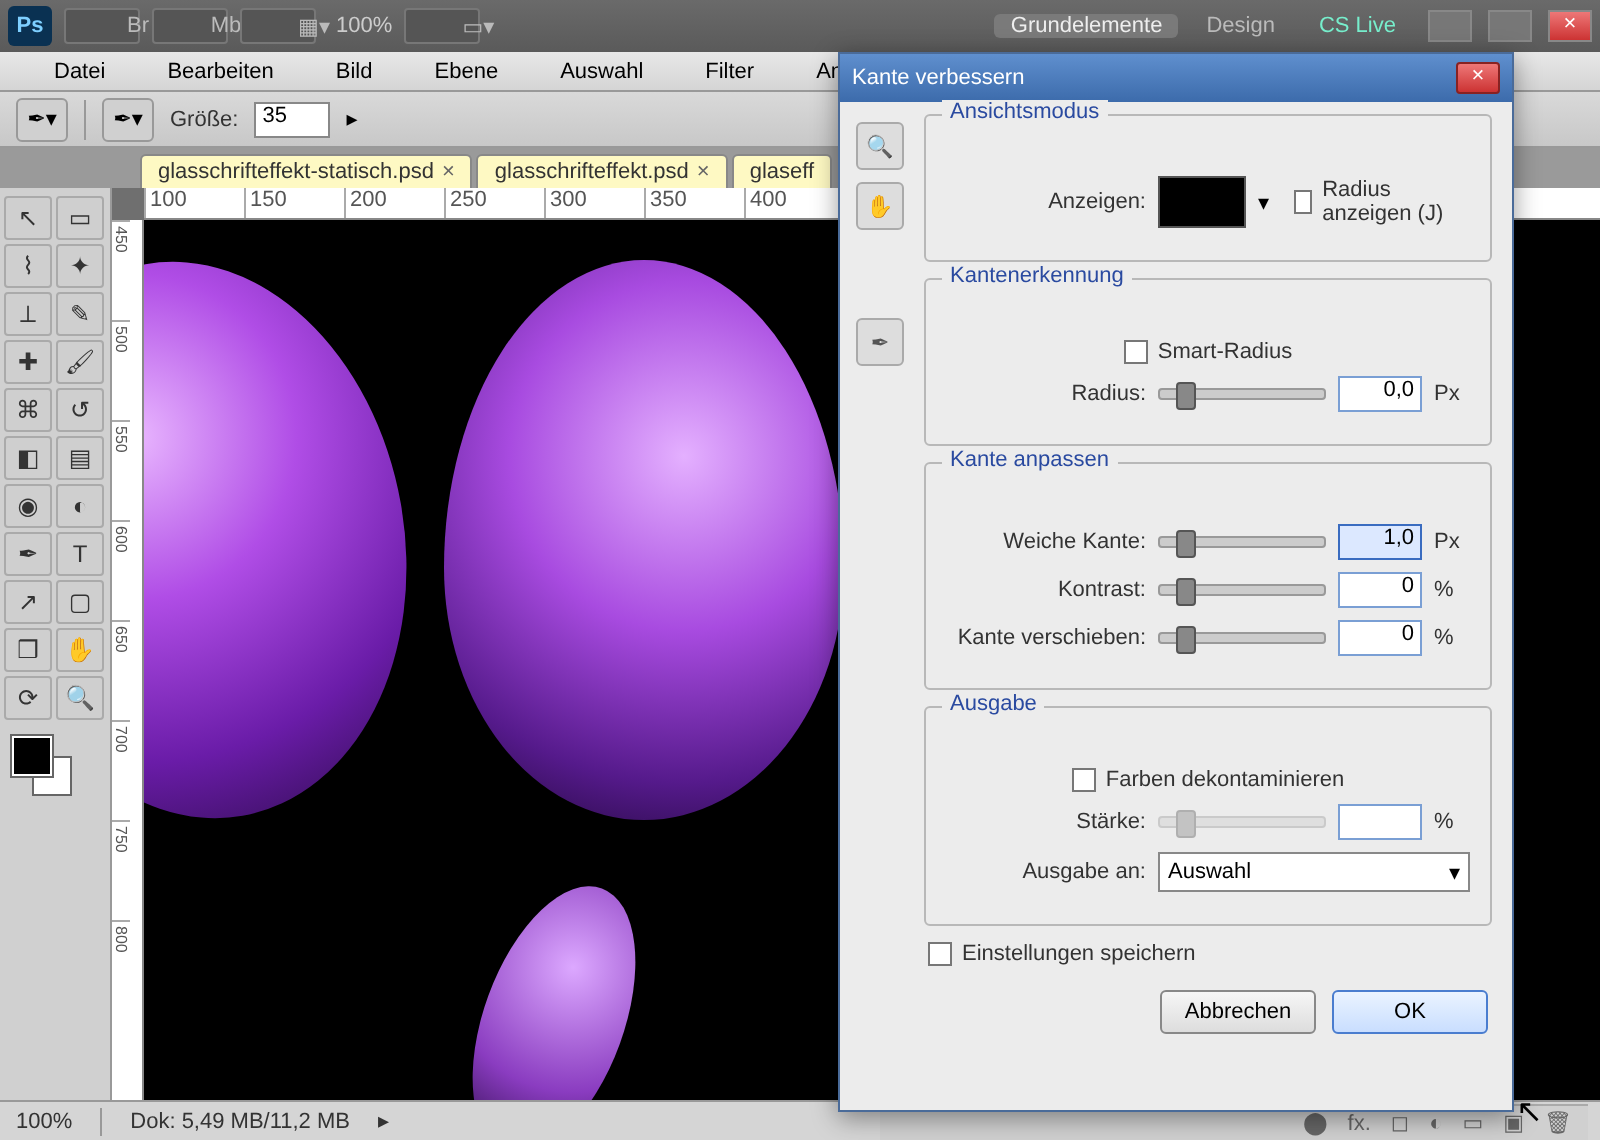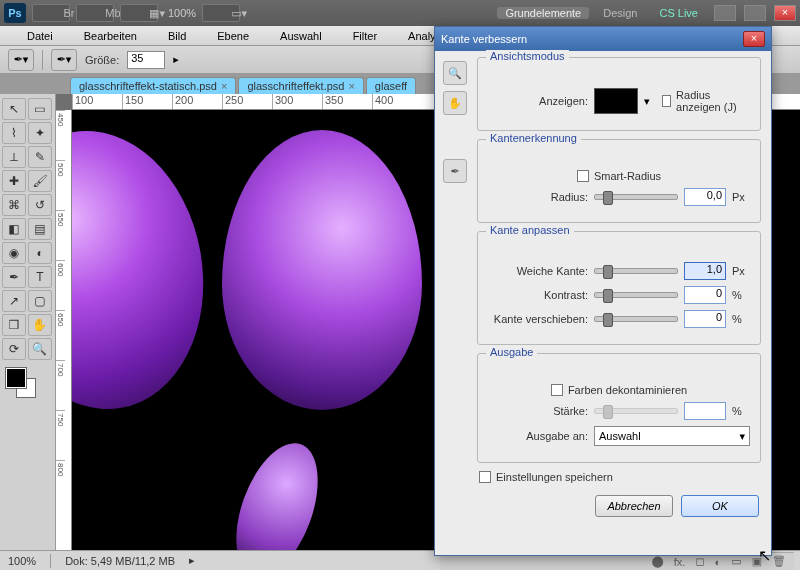"Kante verbessern" .dialog { left: 434px -> 419px }
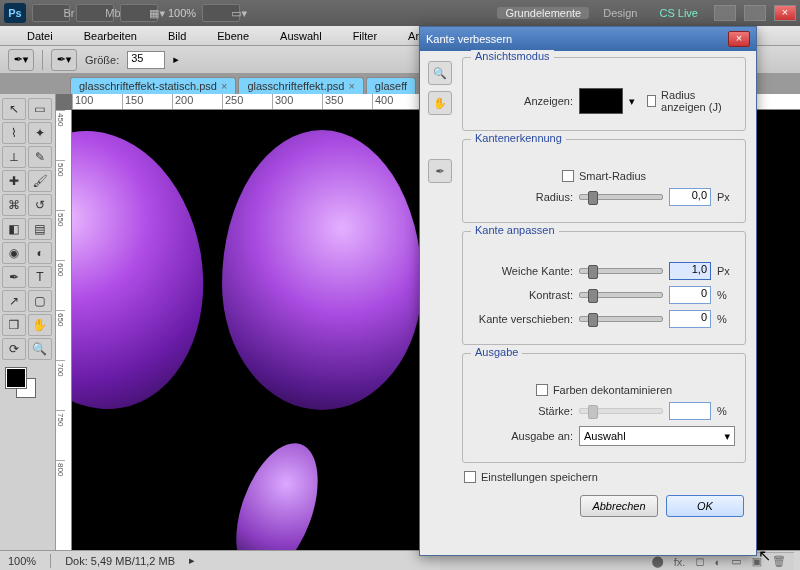"glasschrifteffekt-statisch.psd" .tabstrip .tab { background: #7dd3fc -> #fef9c3 }
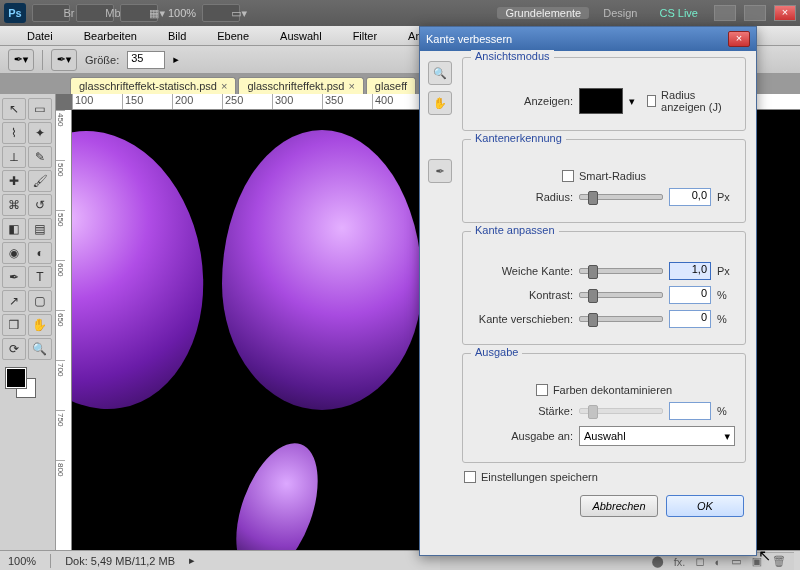"Abbrechen" .btnrow { font-style: italic -> none }
